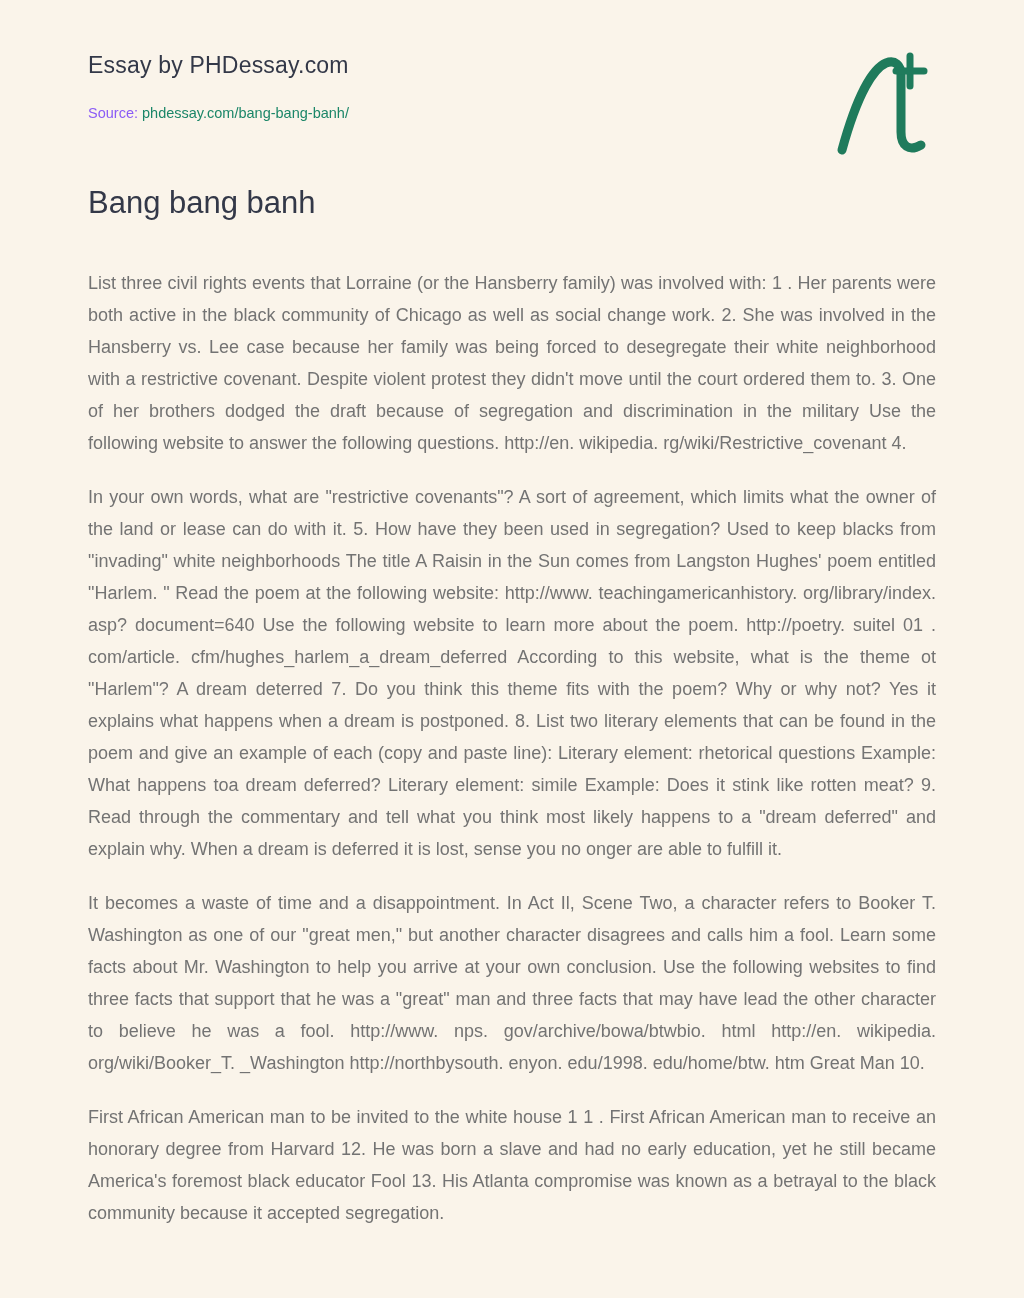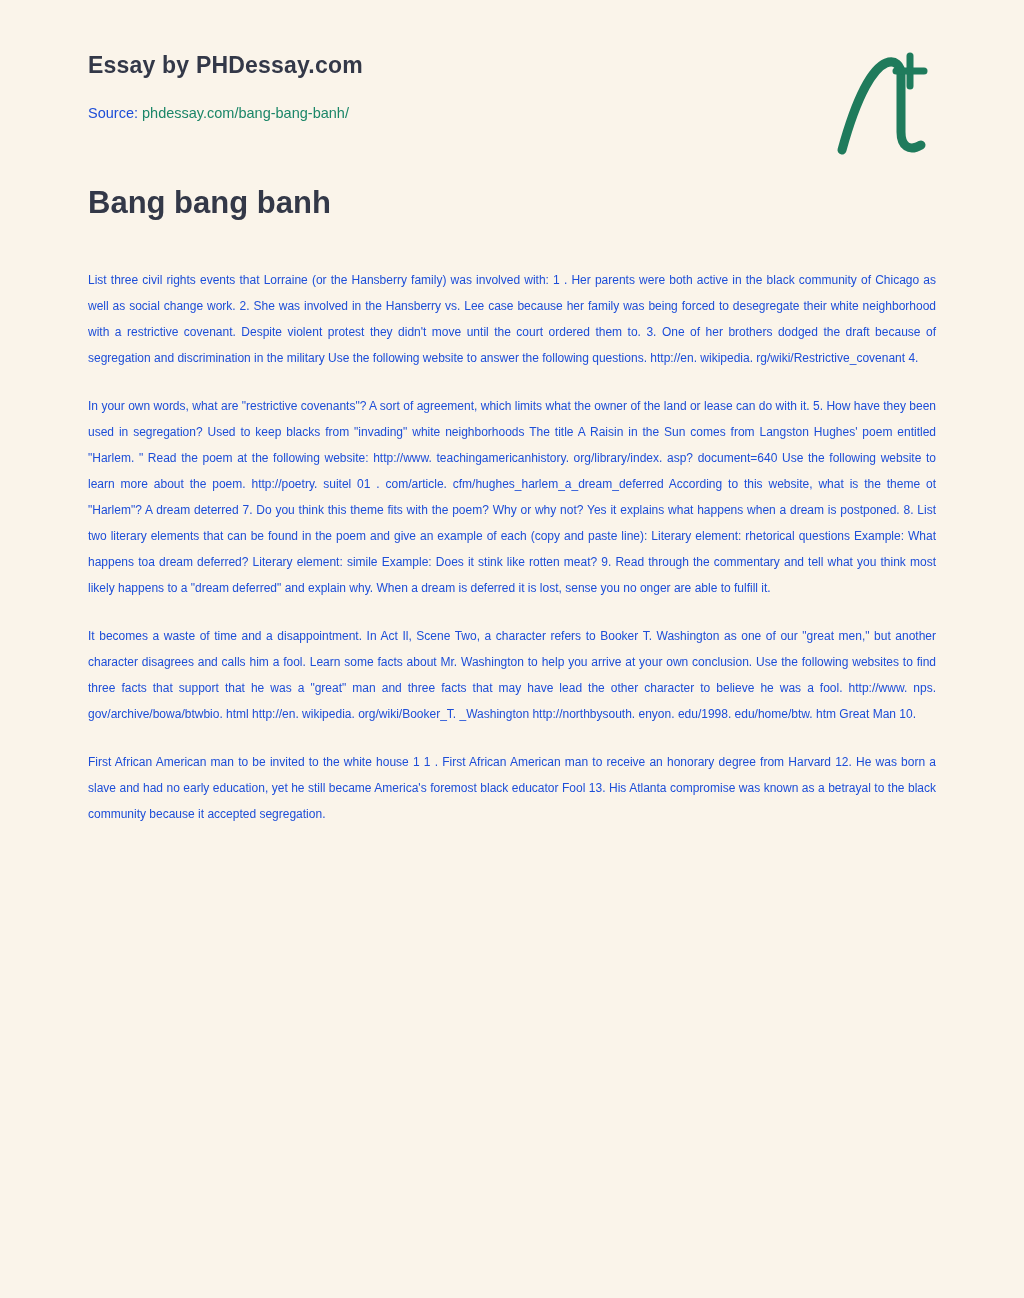"Essay by PHDessay.com" .byline { font-weight: 700 -> 400 }
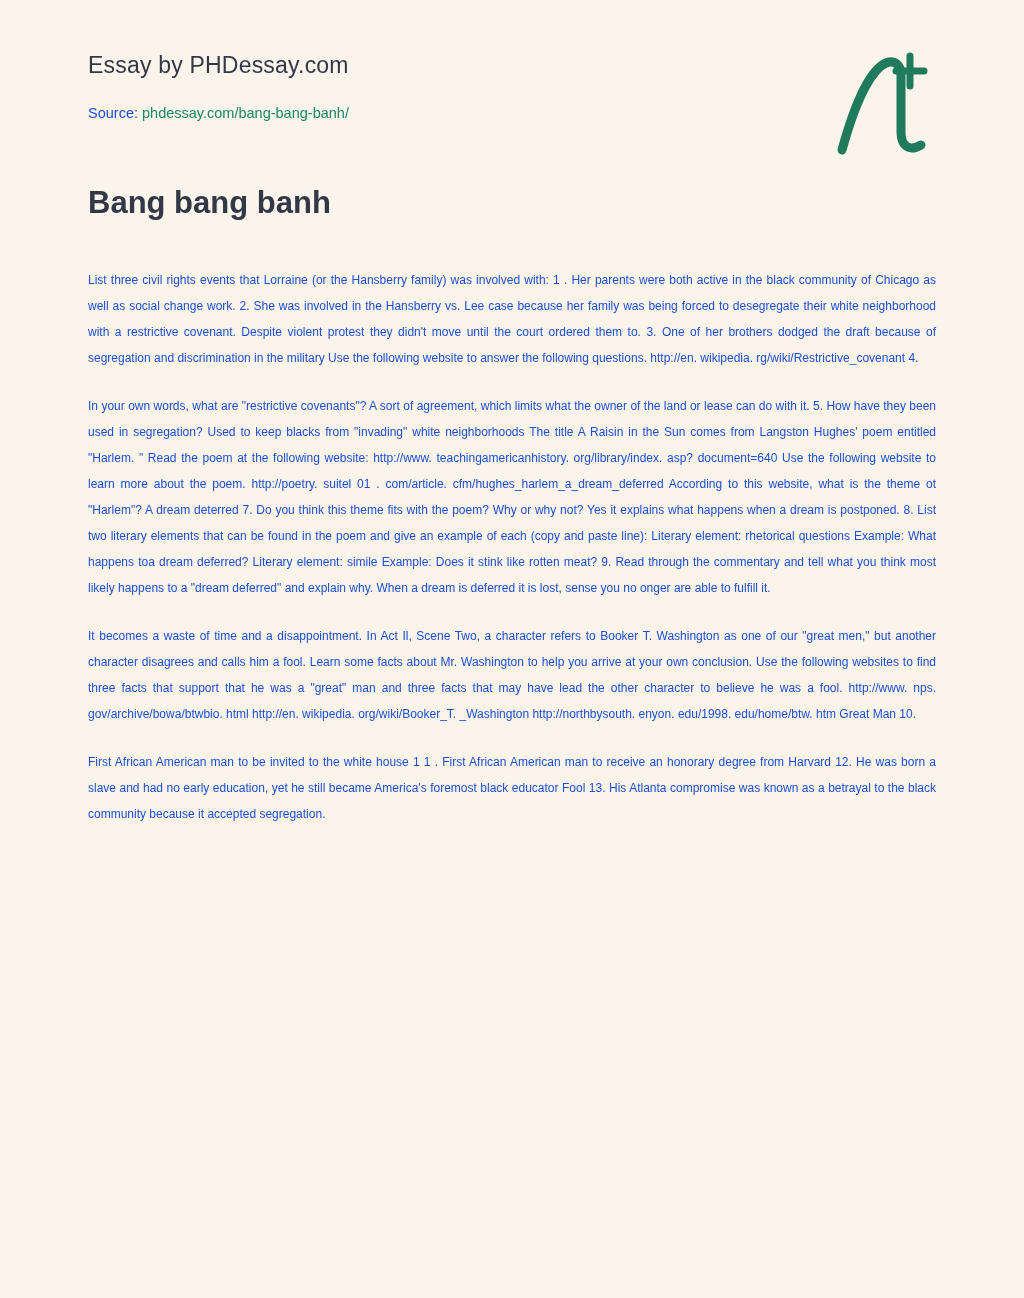"Source:" .source-label { color: #1d4ed8 -> #8b5cf6 }
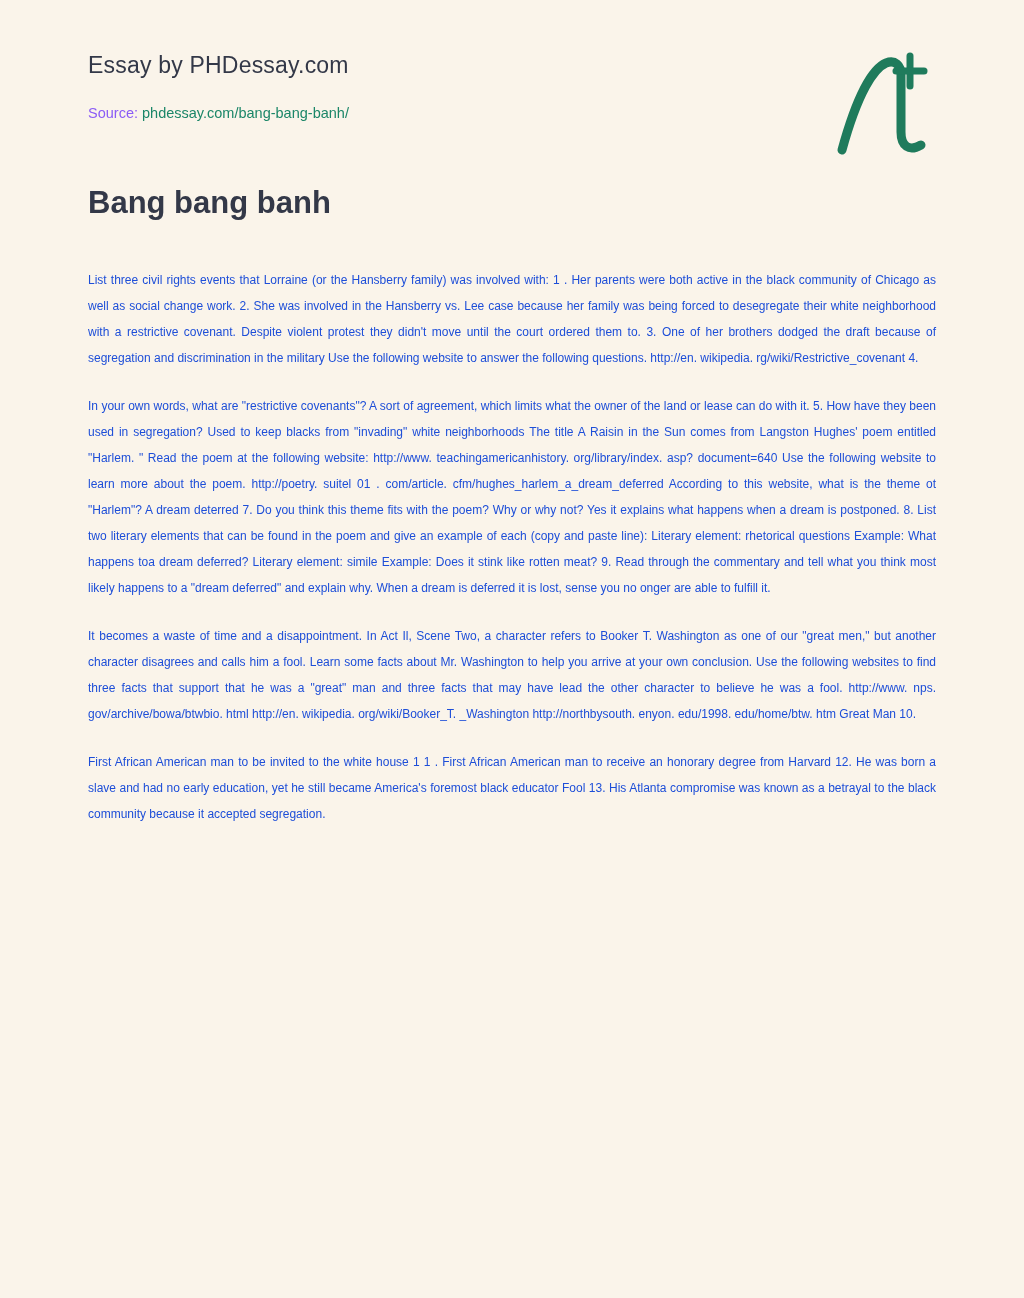"Bang bang banh" .article-title { font-weight: 700 -> 400 }
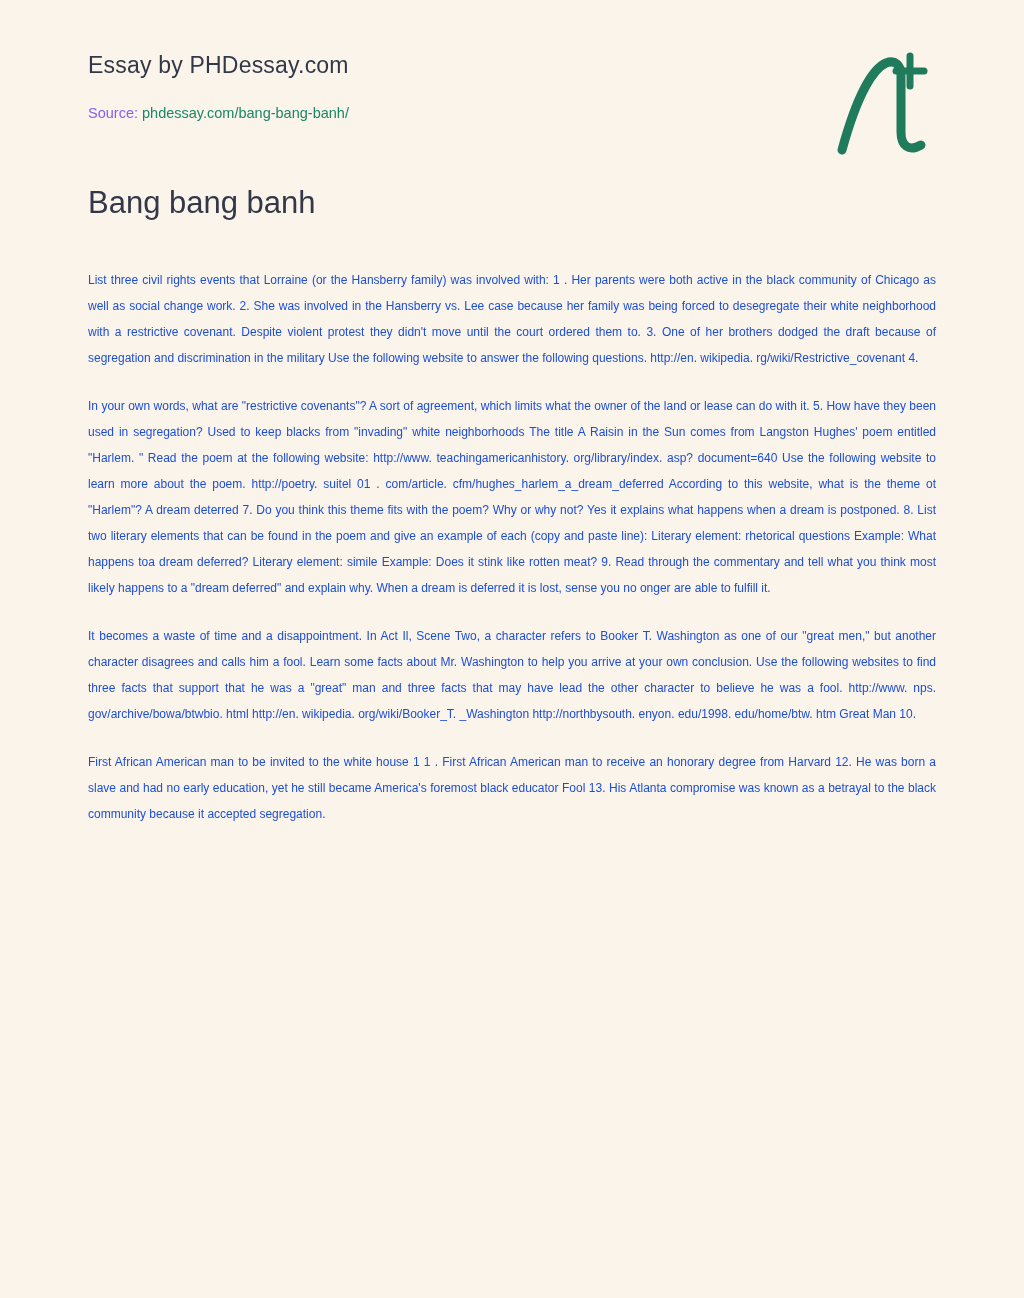"List three civil rights events" .article-body p { color: #1d4ed8 -> #737373; font-size: 12px -> 18px; line-height: 26px -> 32px }
